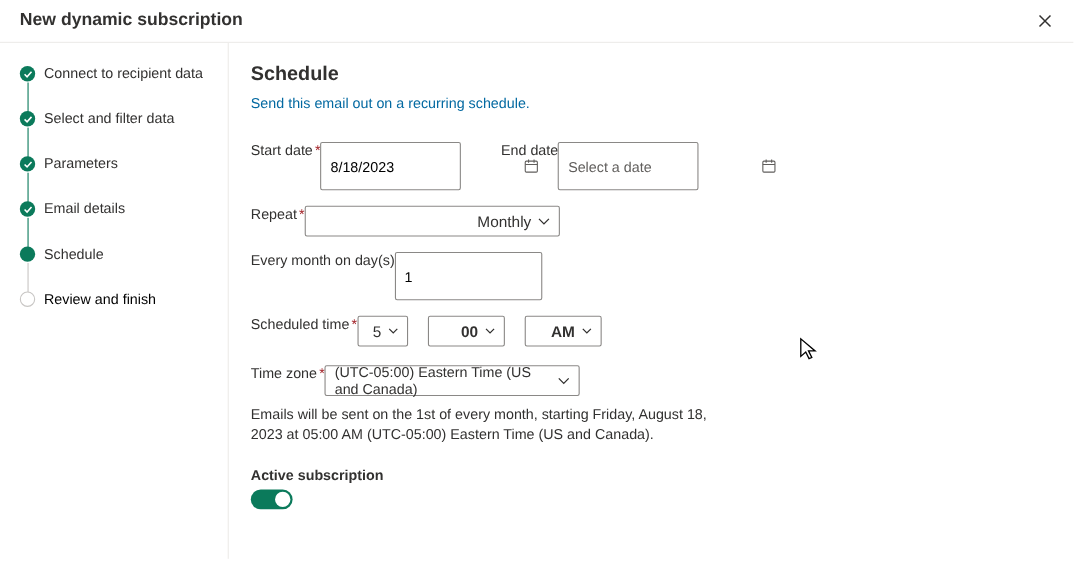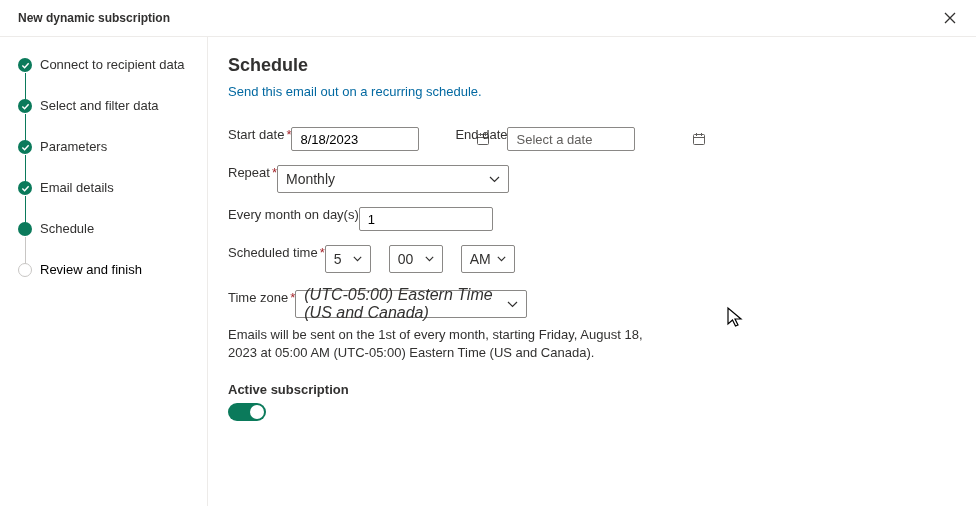"New dynamic subscription" .header-title { font-size: 12px -> 16px }
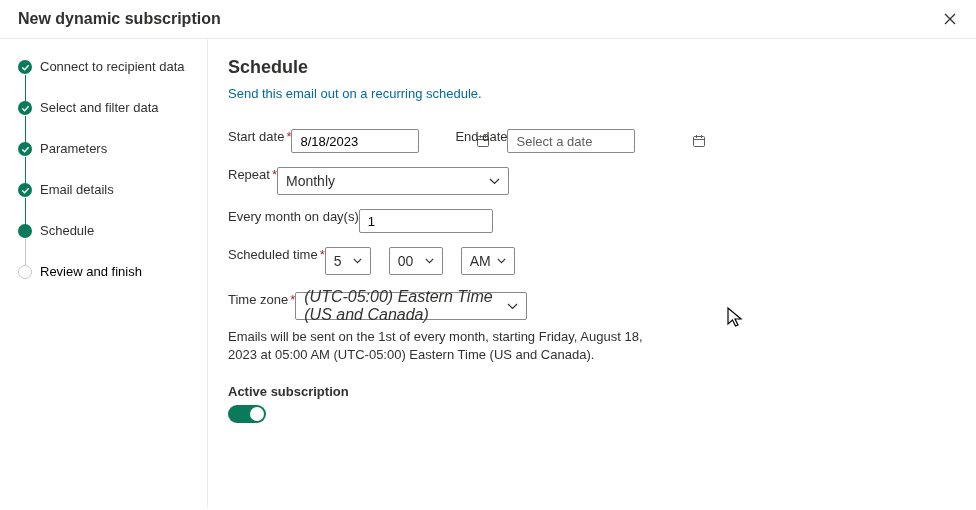"8/18/2023" .input-wrap { height: 24px -> 44px }
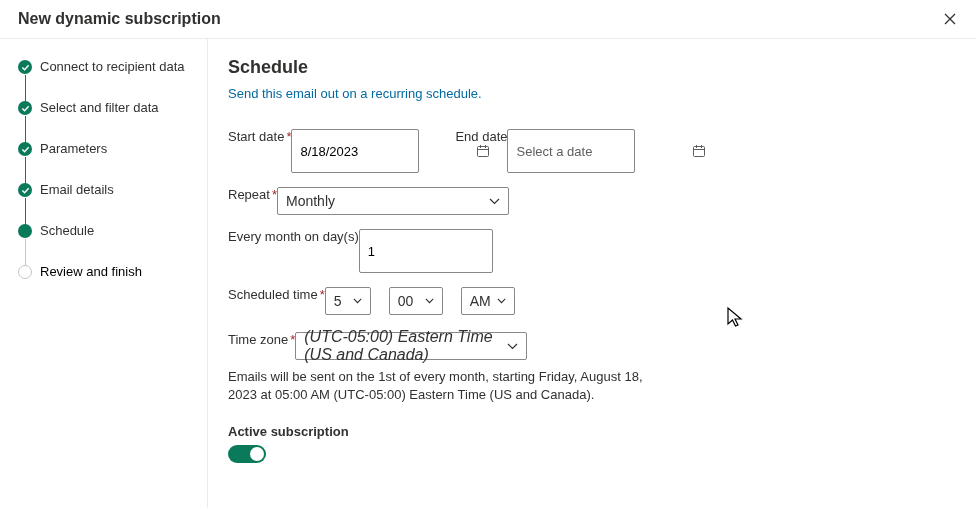"Monthly" .select-pill { justify-content: space-between -> flex-end }
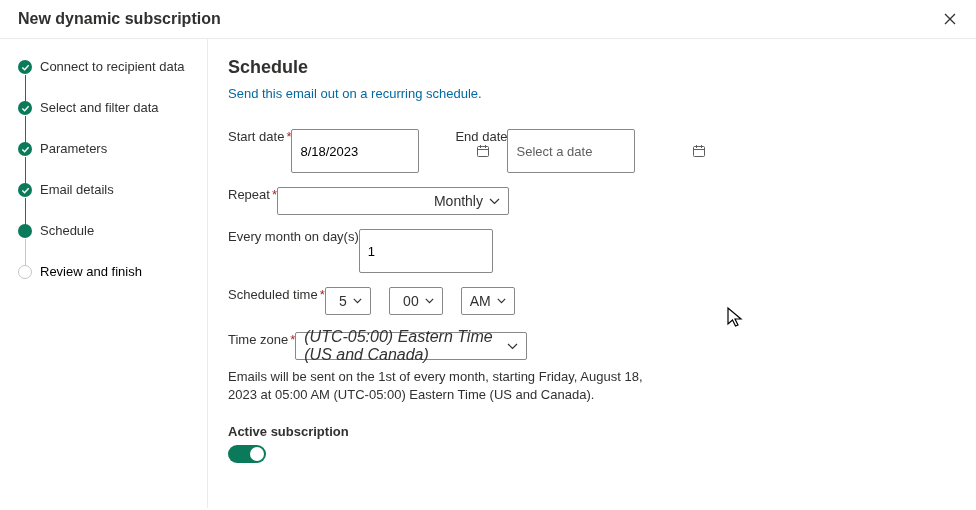"00" .select-pill.medium { font-weight: none -> bold; width: 54px -> 70px }
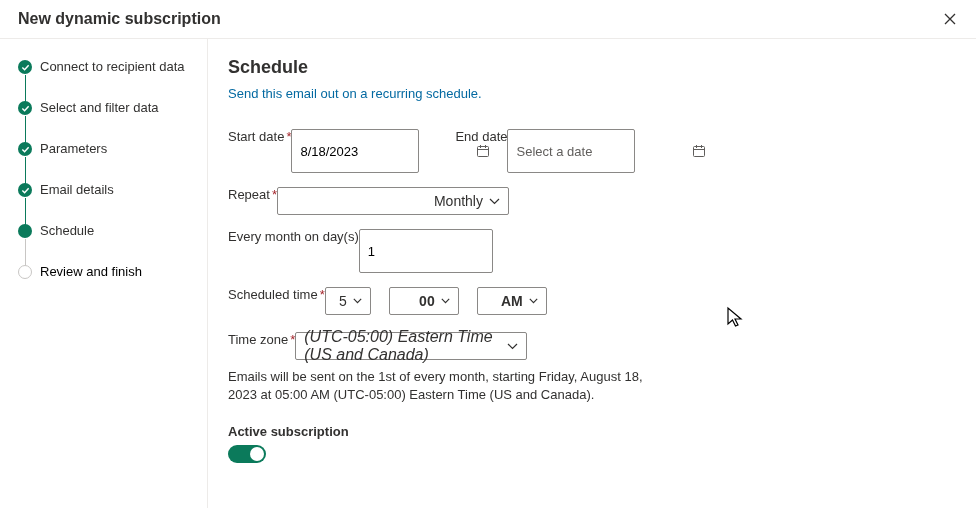"(UTC-05:00) Eastern Time (US and" .tz-select .sel-text { font-size: 16px -> 13px; font-style: italic -> none }
